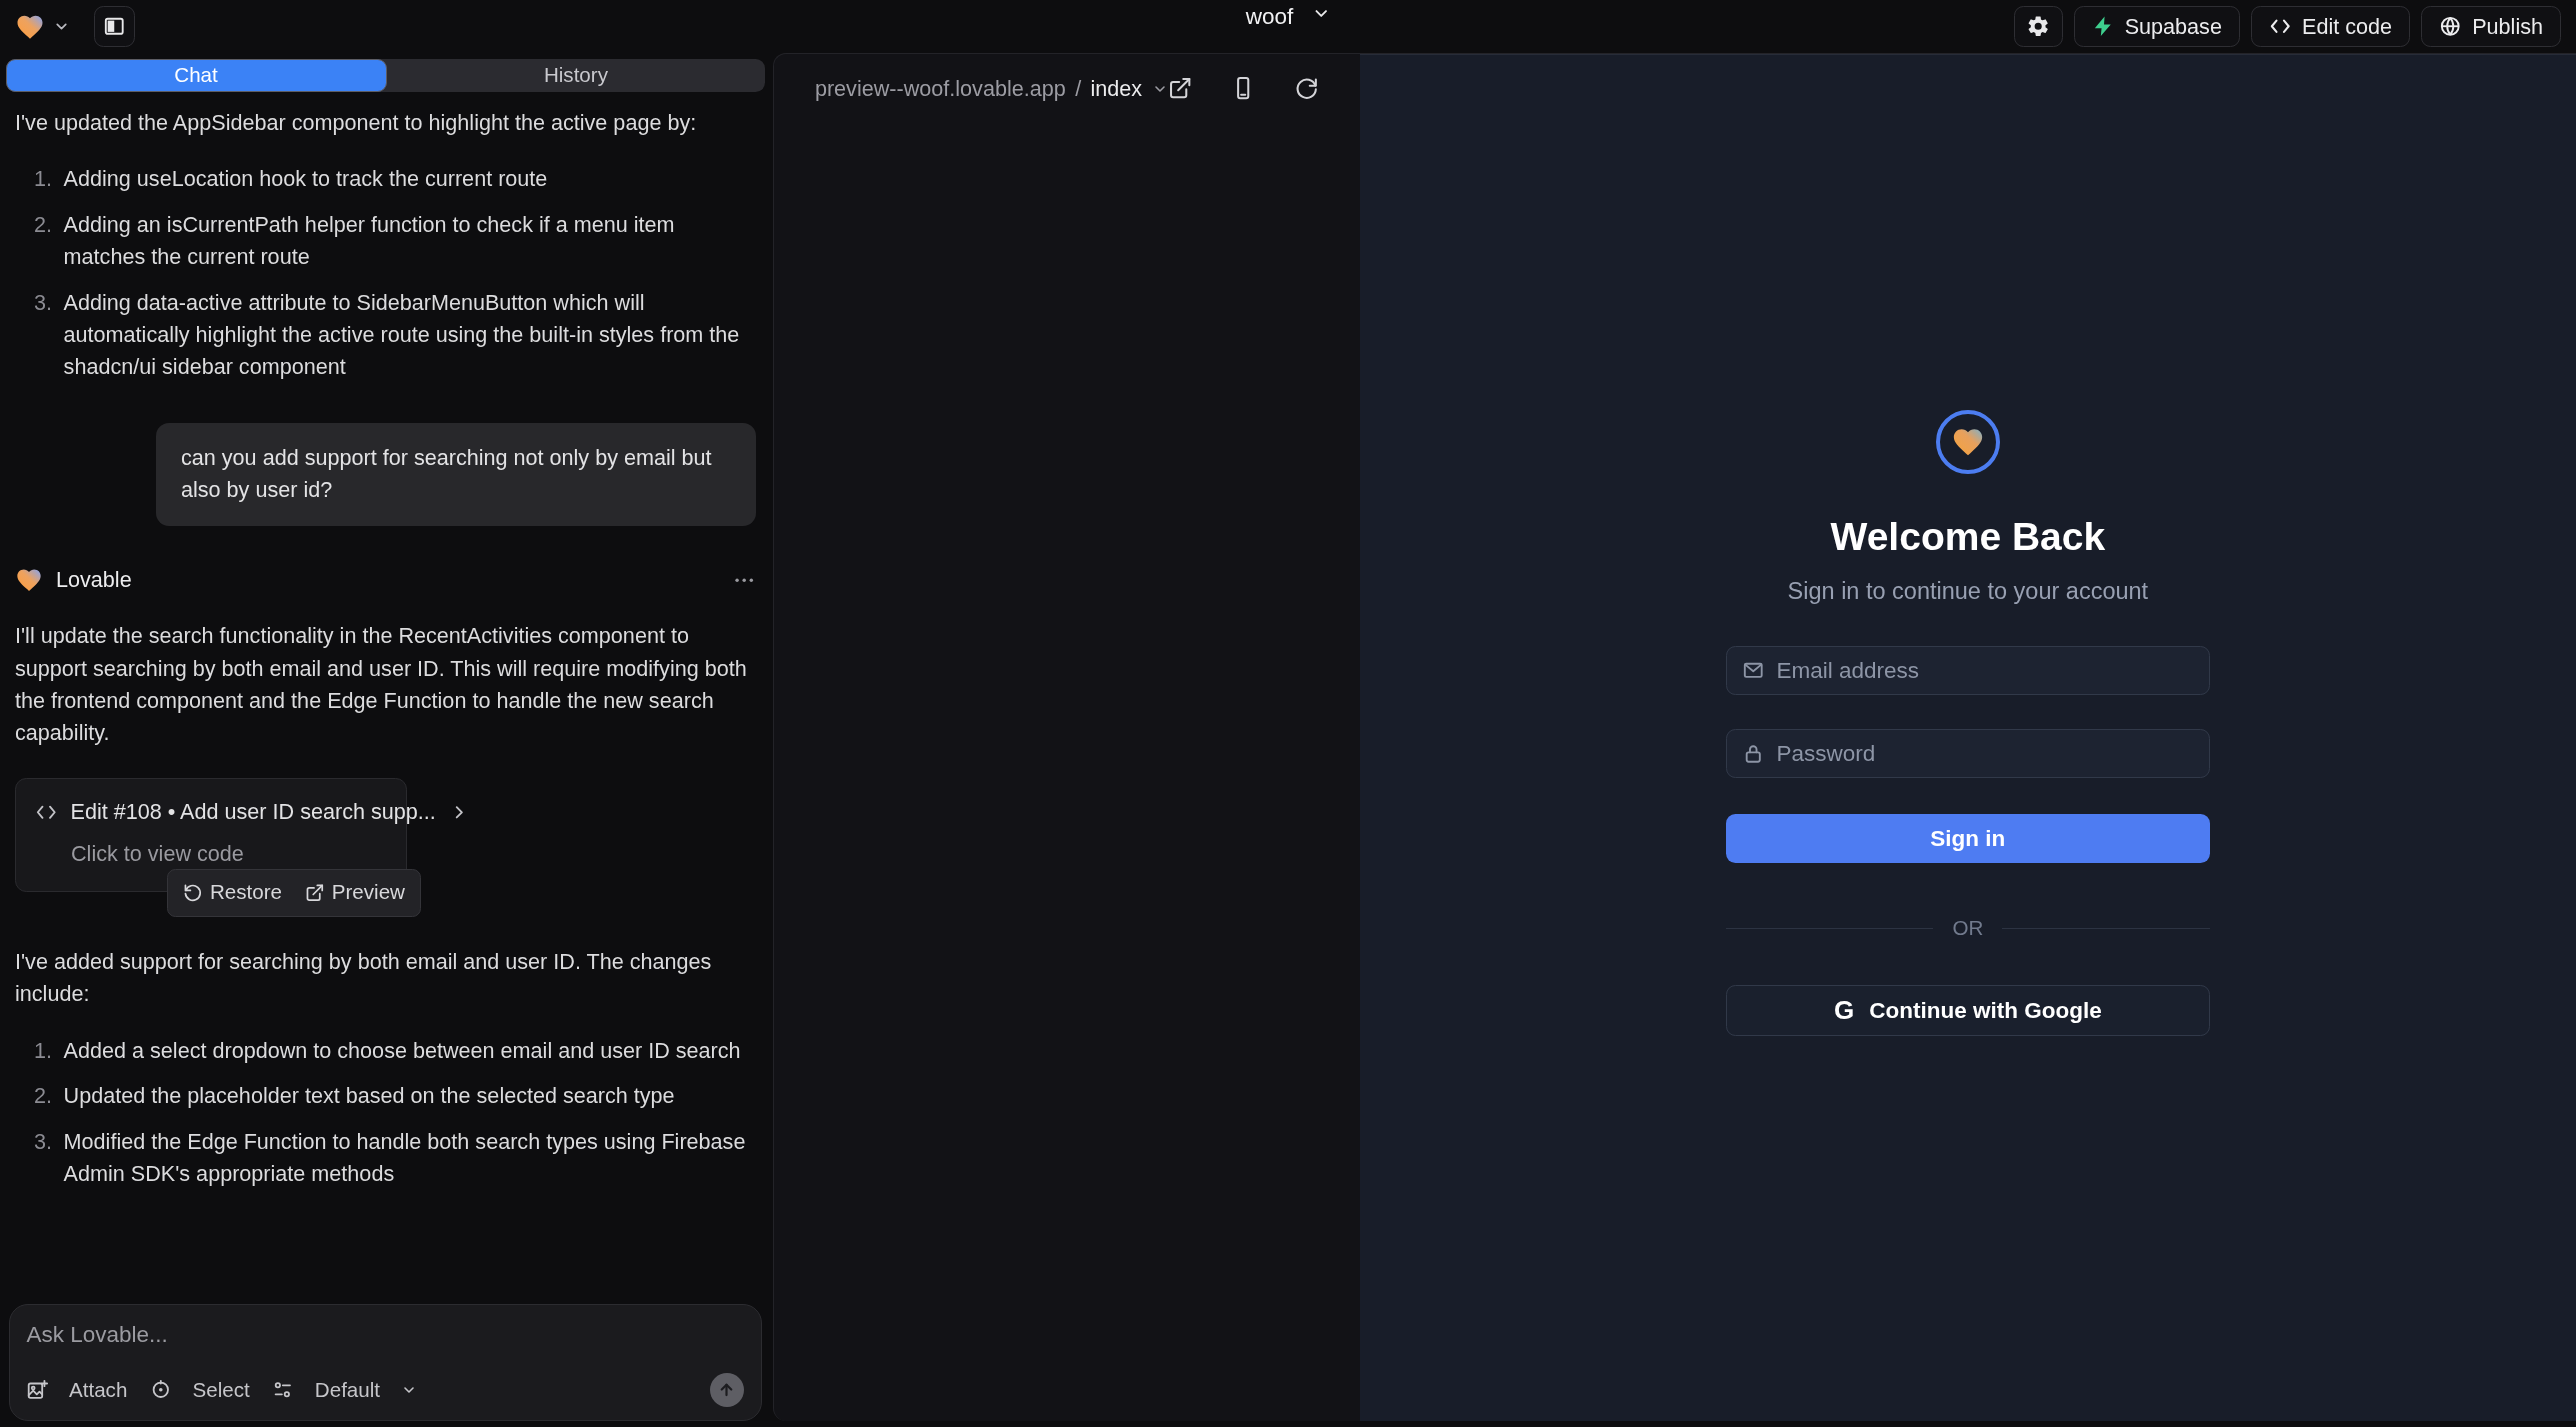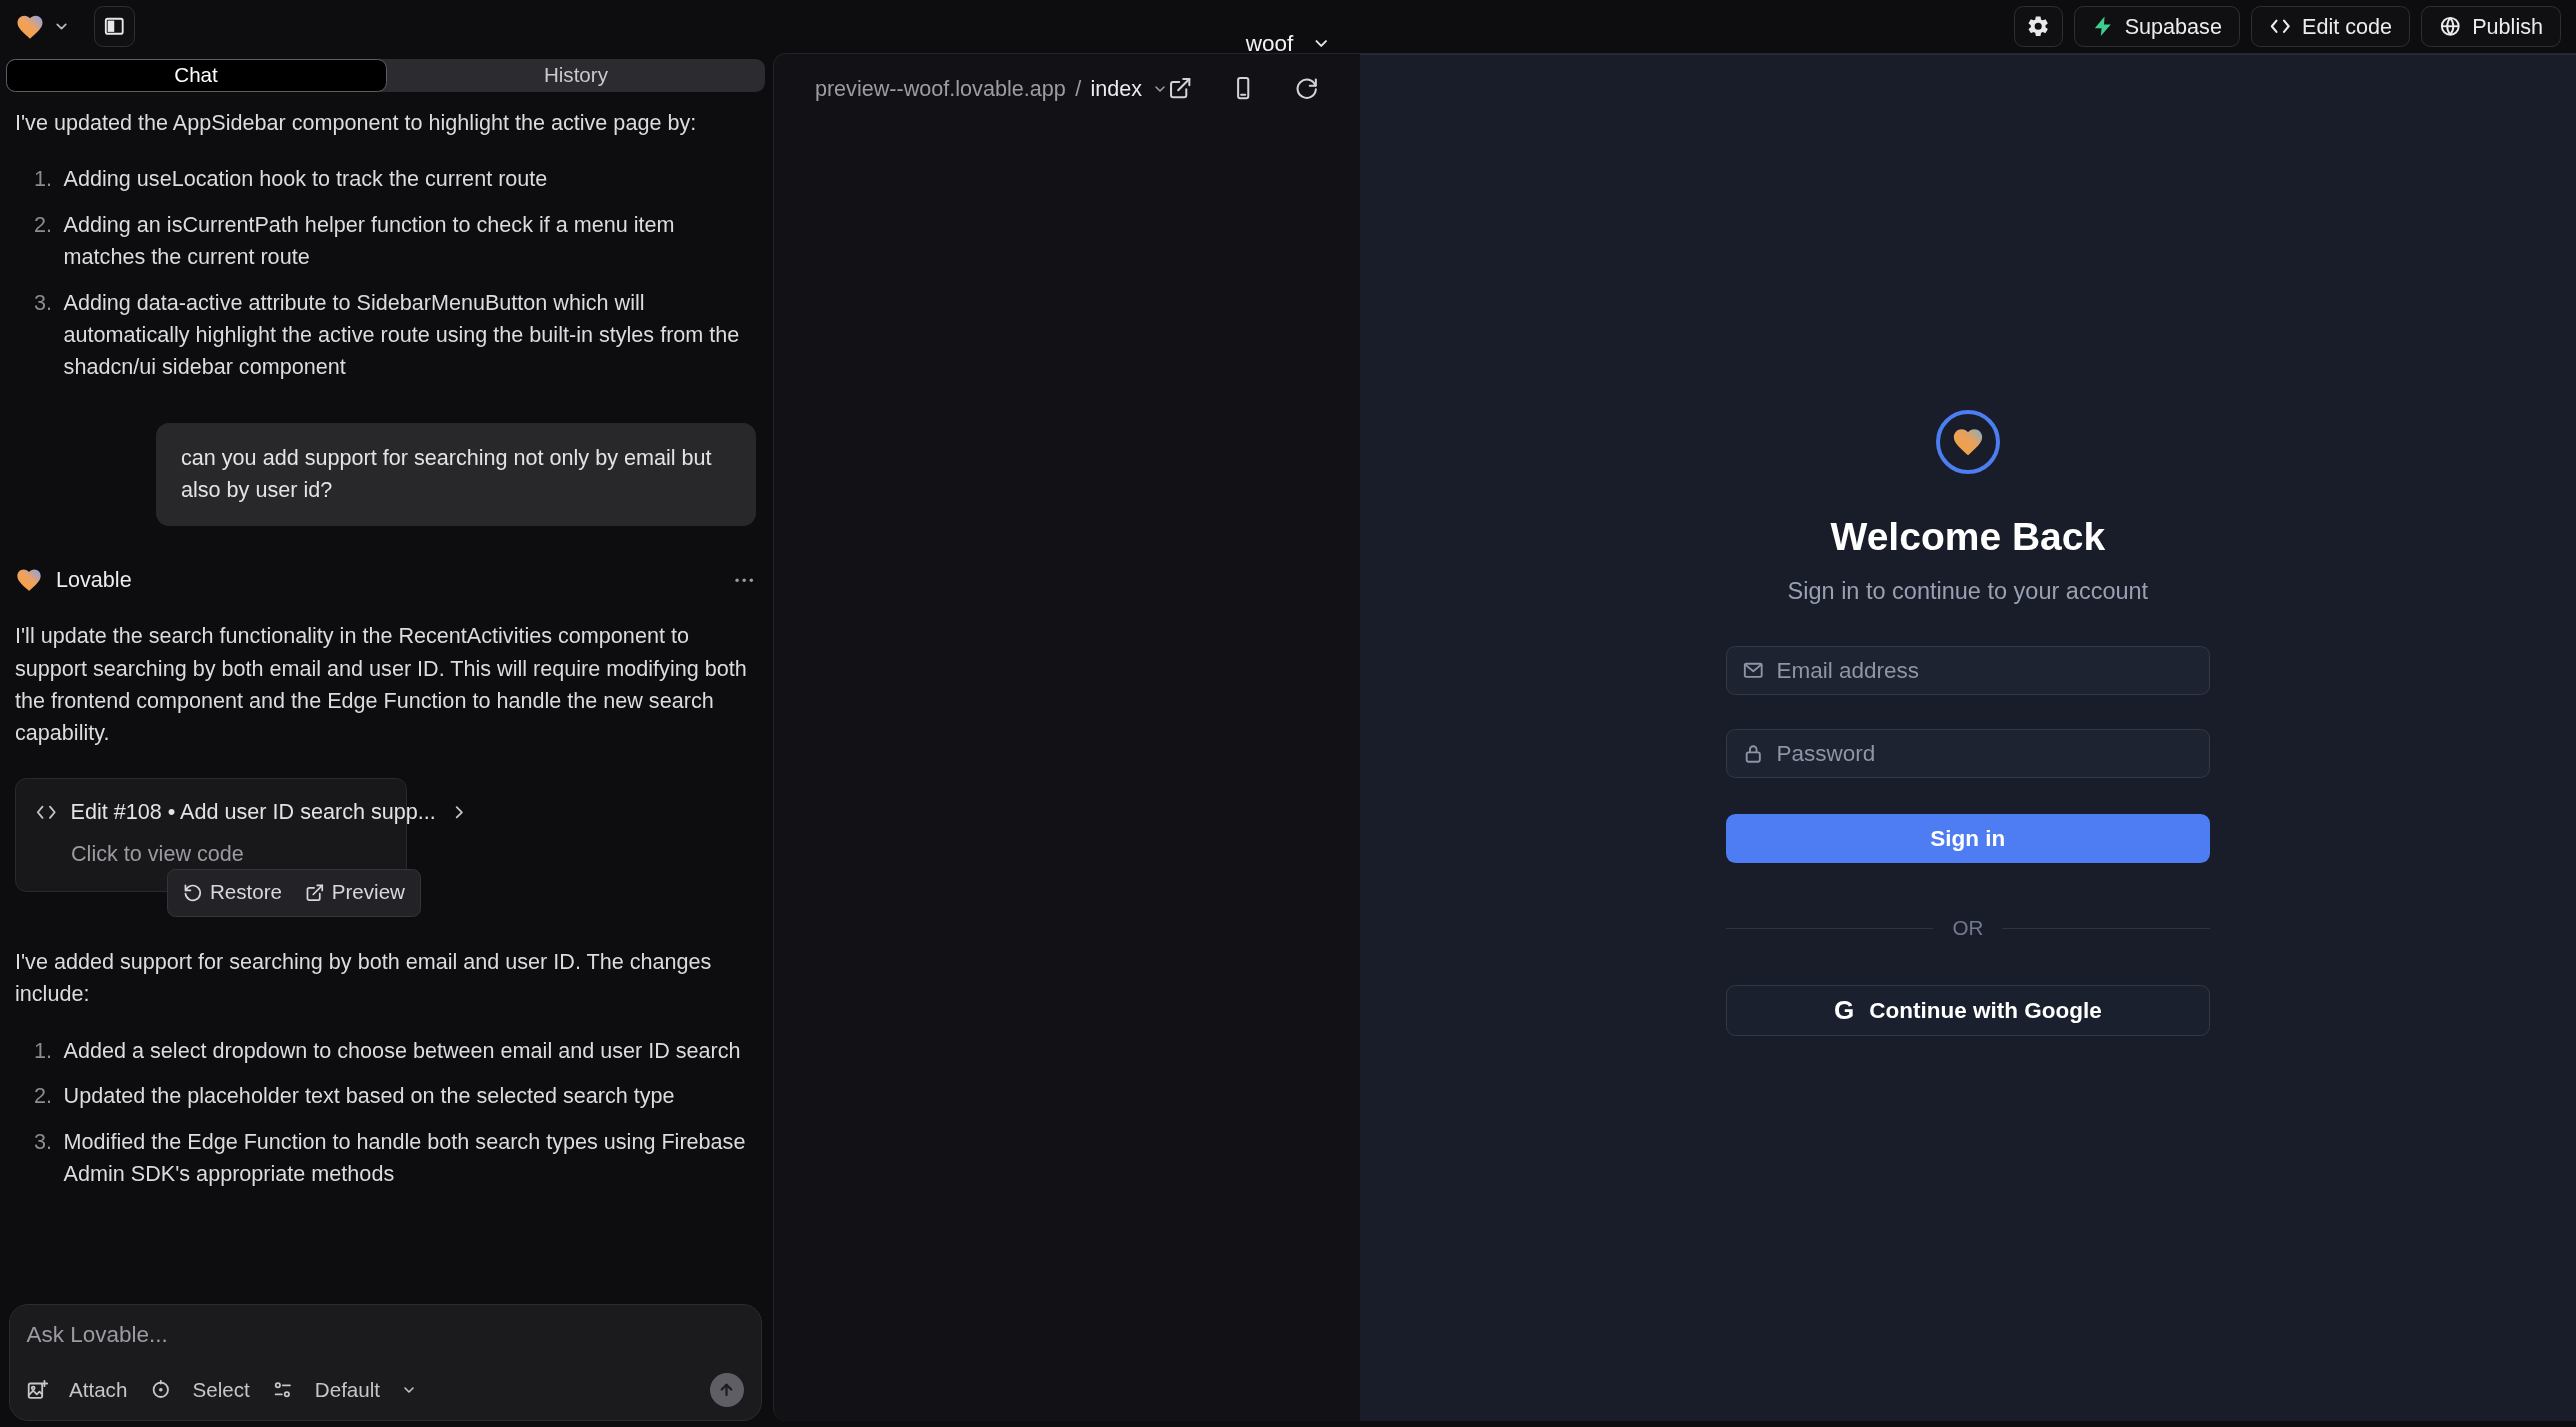"woof" .topbar-center { align-items: center -> none; top: 17px -> 4px }
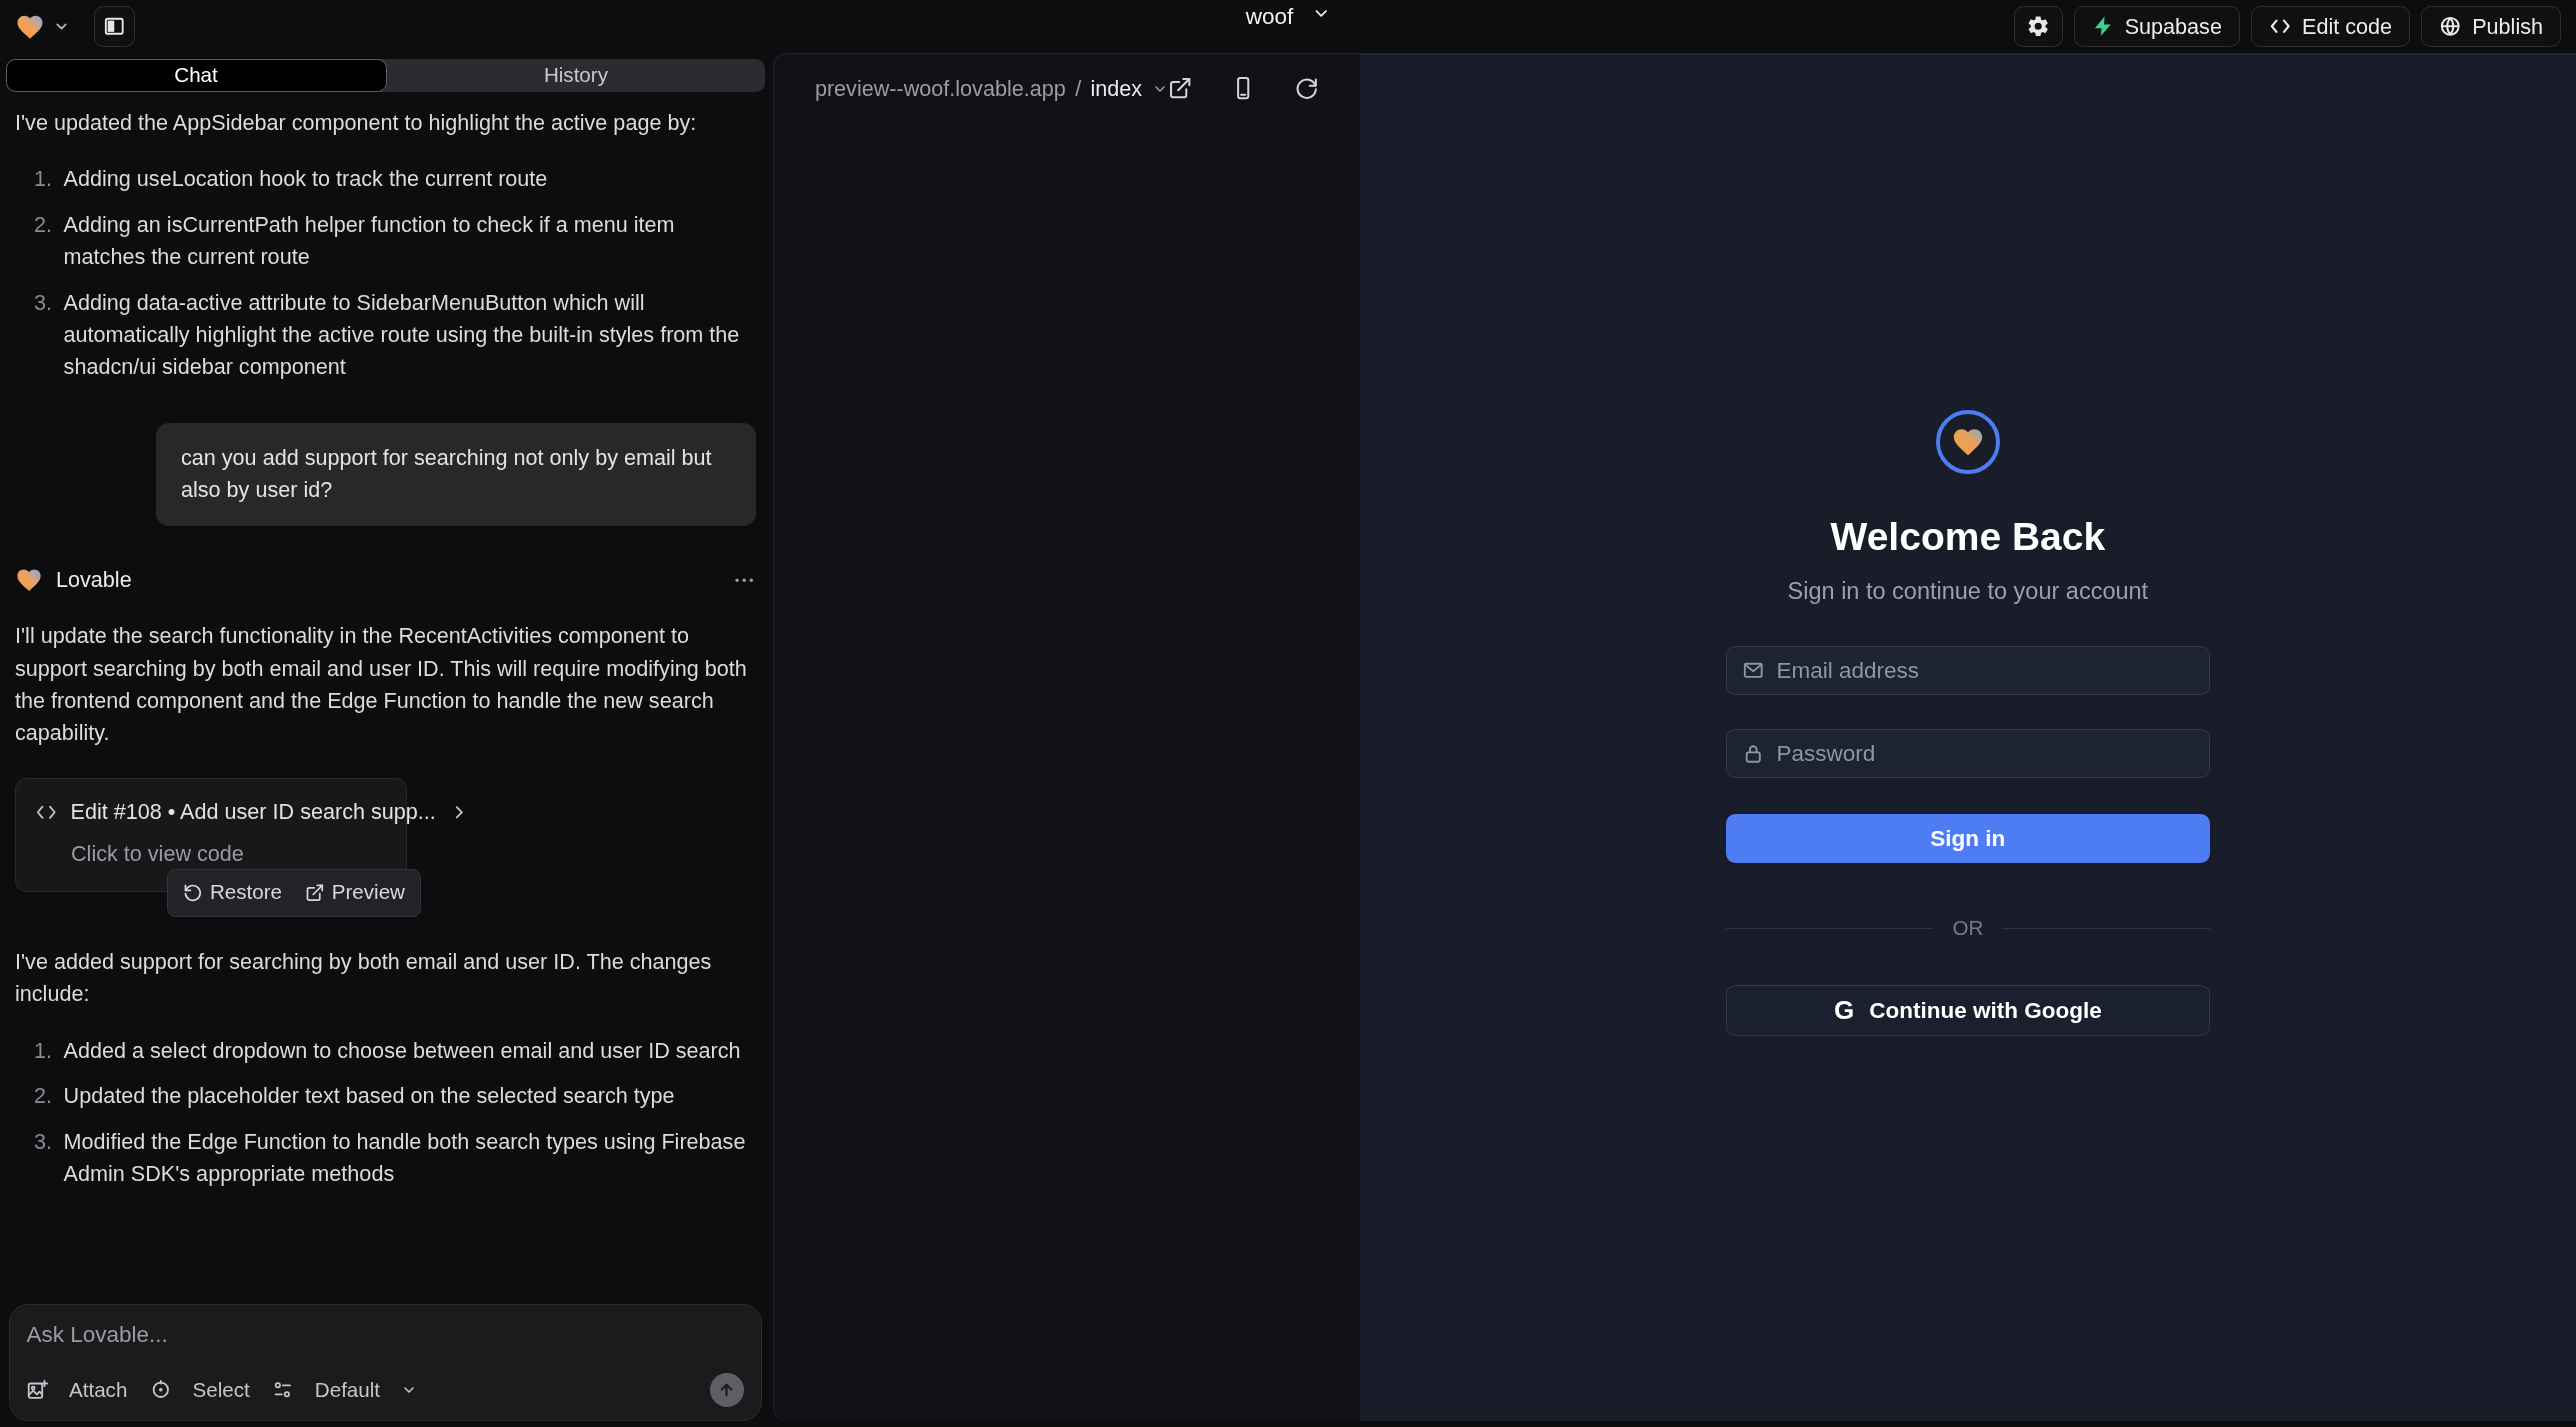"Chat" .tab.active { background: #000000 -> #3b82f6 }
